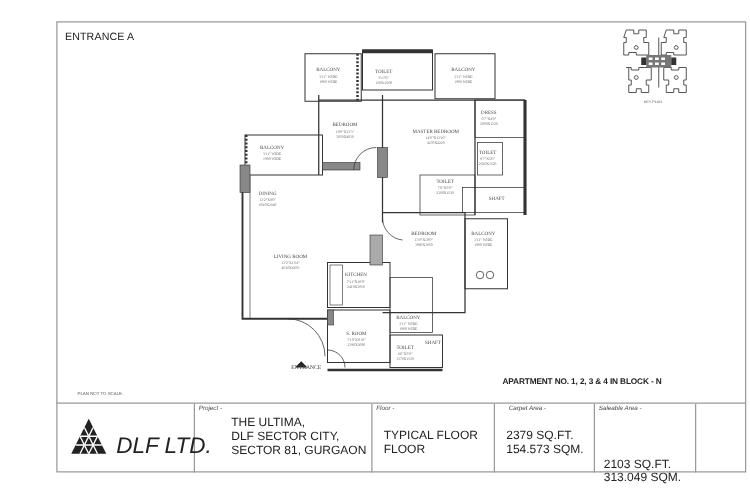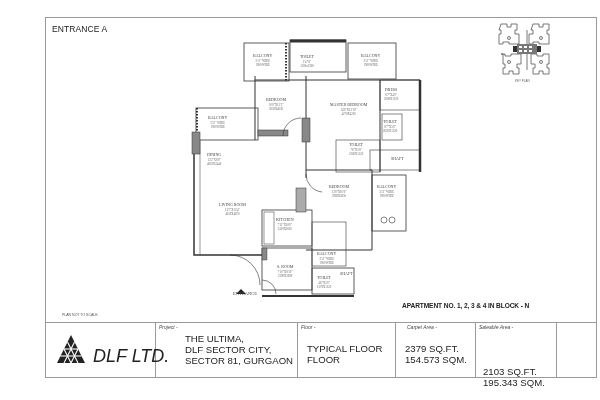"195.343 SQM." div { text: 195.343 -> 313.049 }
